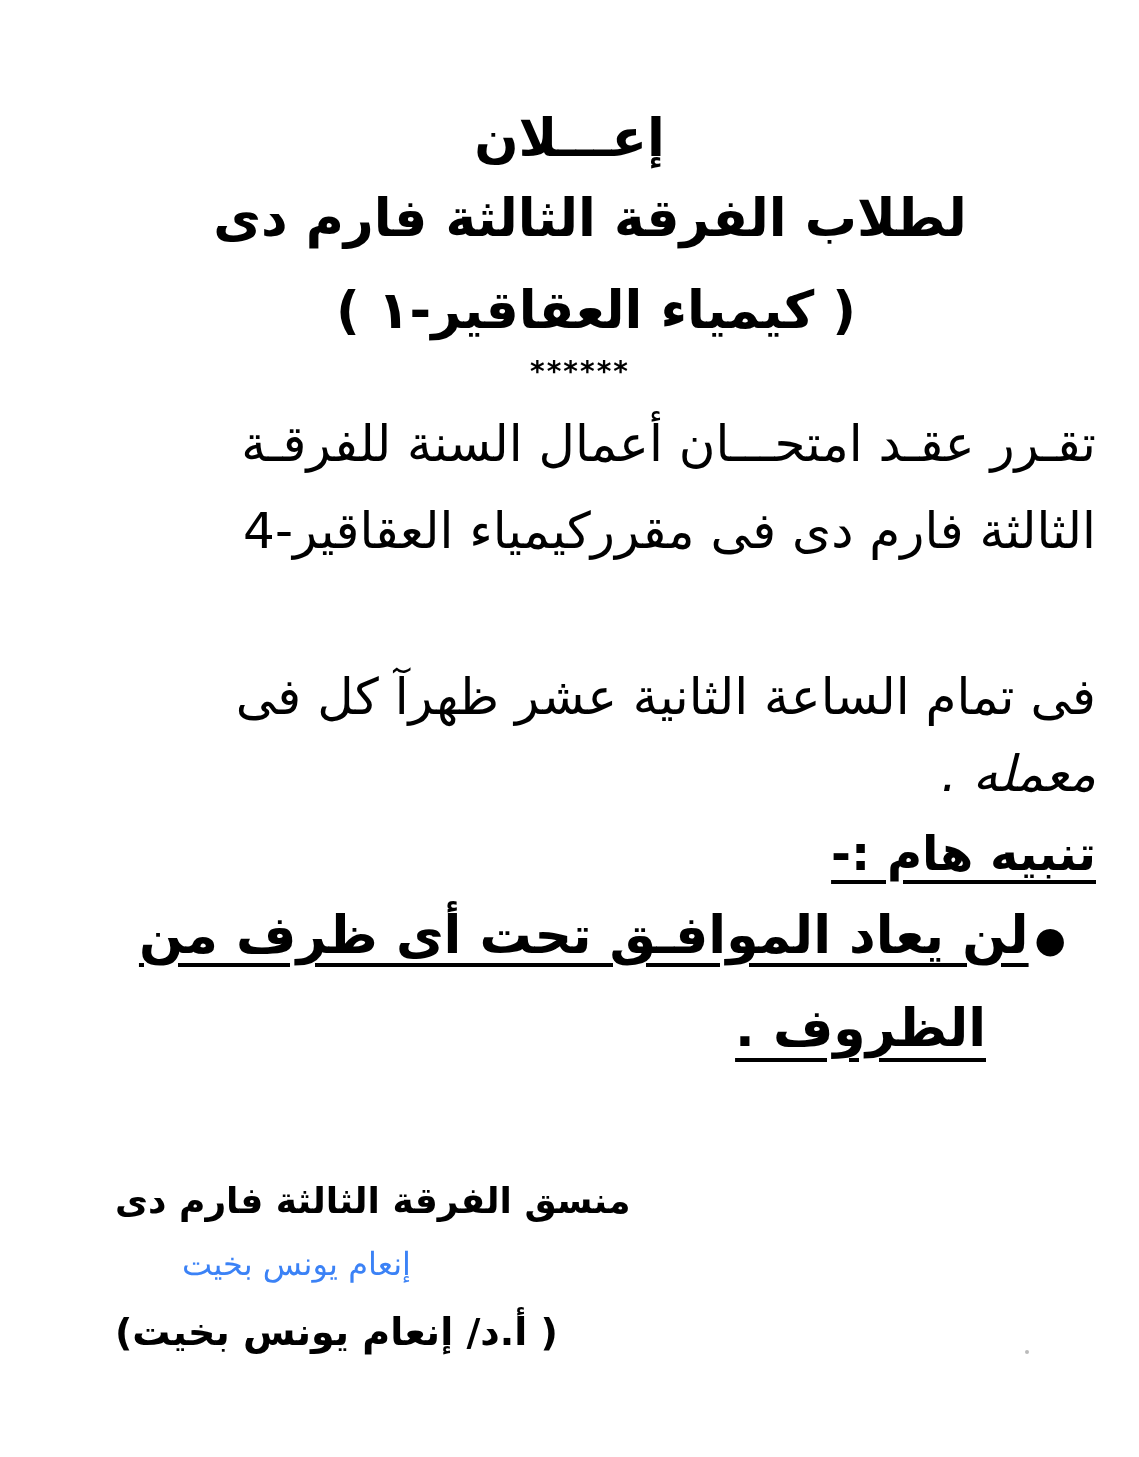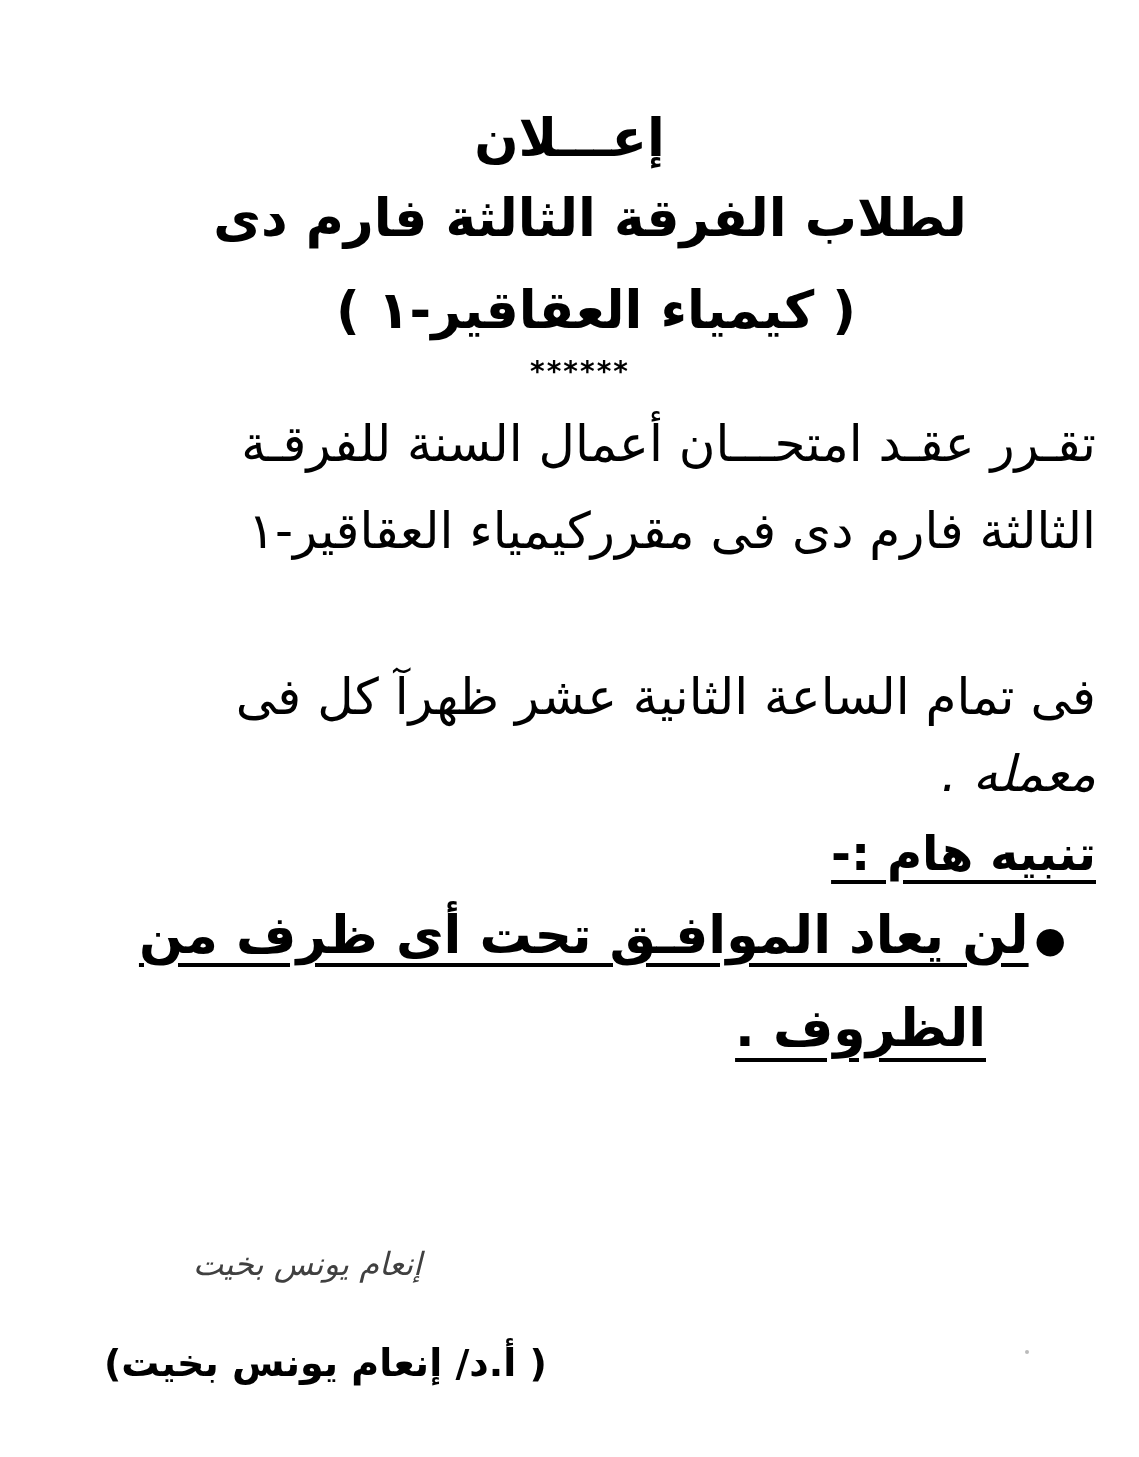"الثالثة فارم دى فى مقرركيمياء" div.line { text: العقاقير-١ -> العقاقير-4 }
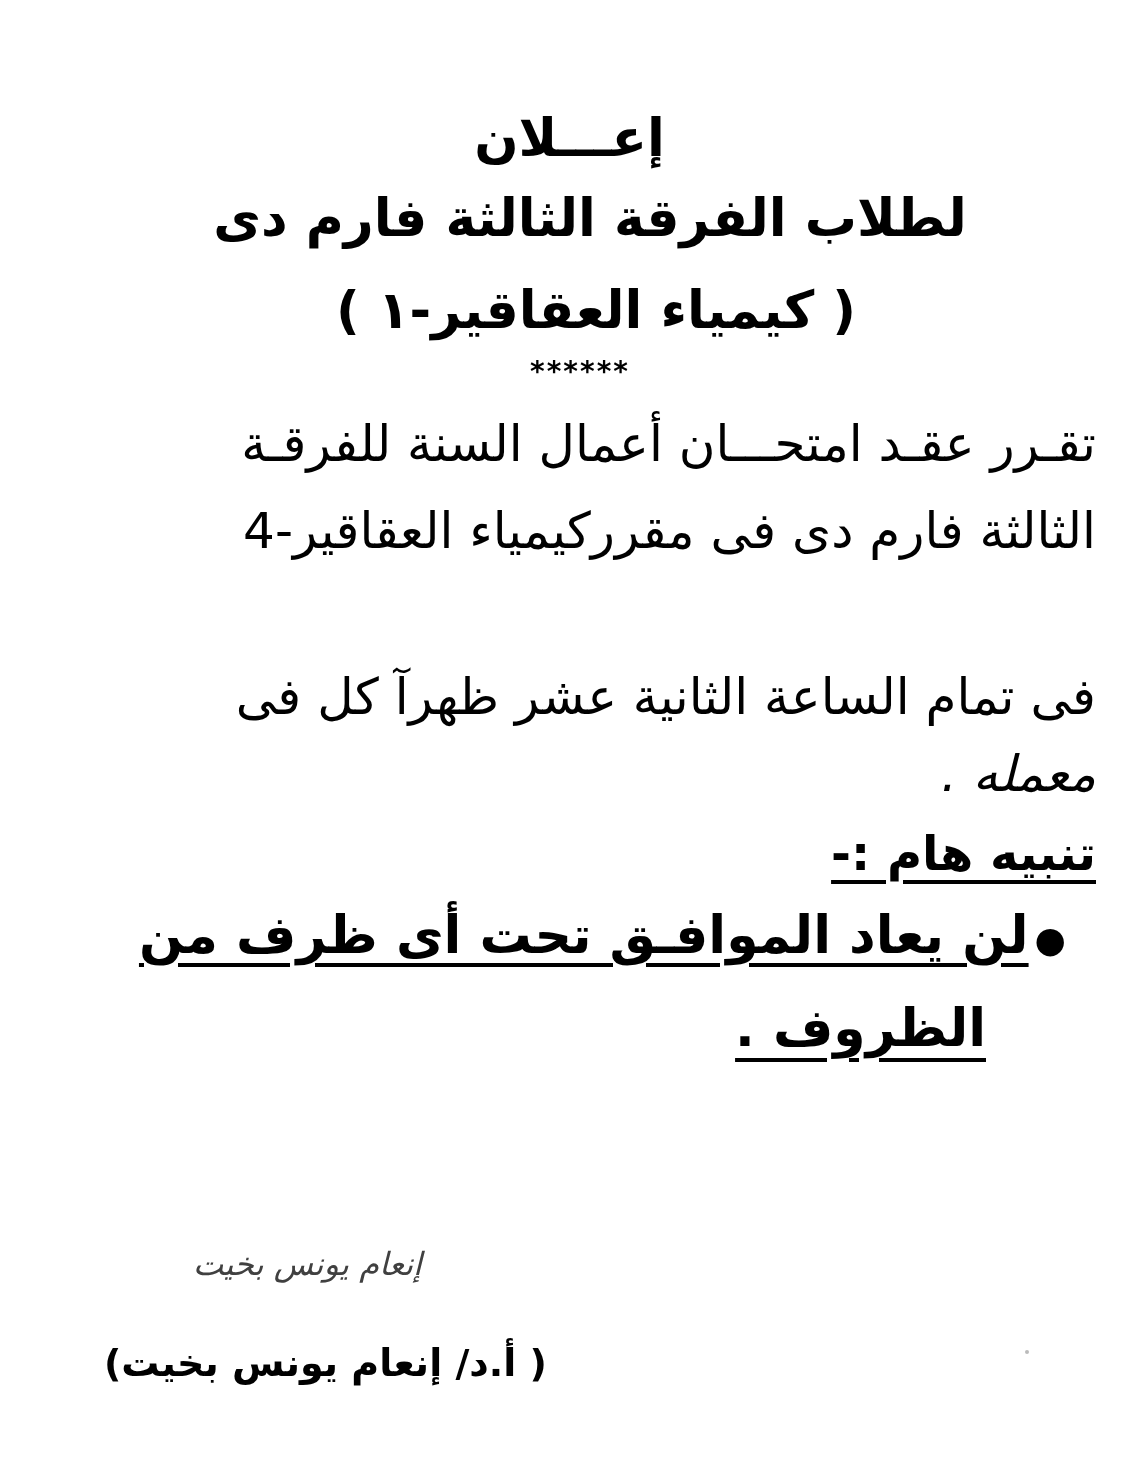"منسق الفرقة الثالثة فارم دى" div.line { html: none -> <div>منسق الفرقة الثالثة فارم دى</div> }
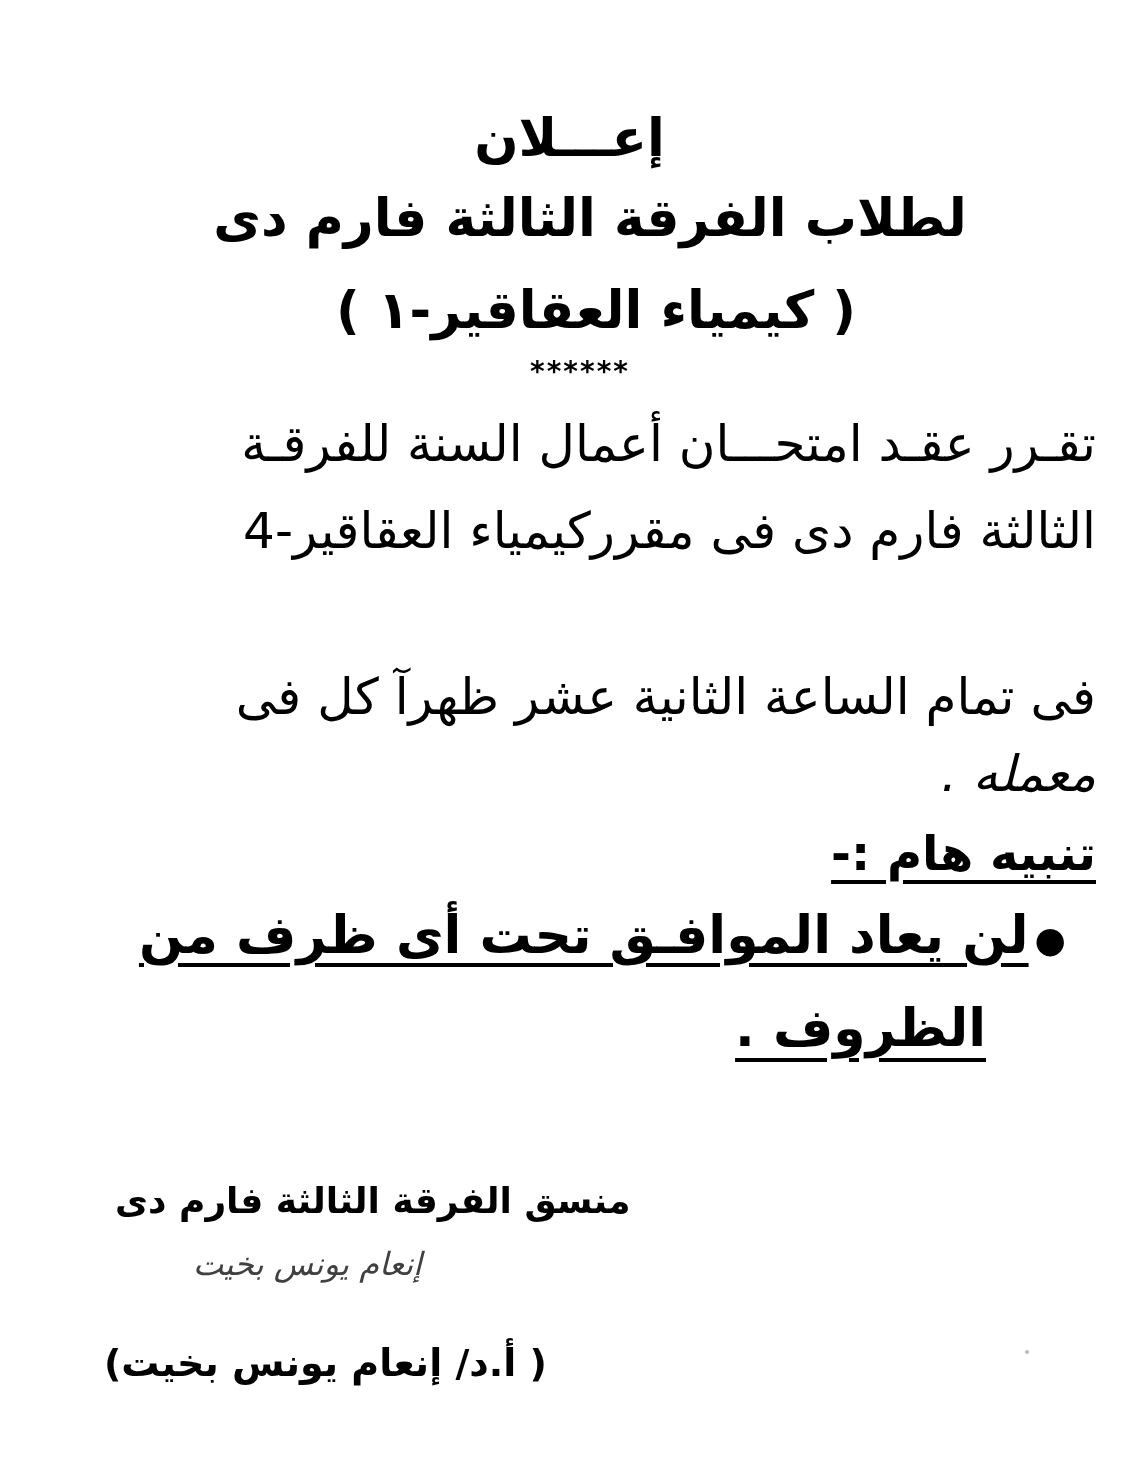"إنعام يونس بخيت" .sig-hand { color: #404040 -> #3b82f6; font-style: italic -> none; left: 193px -> 182px }
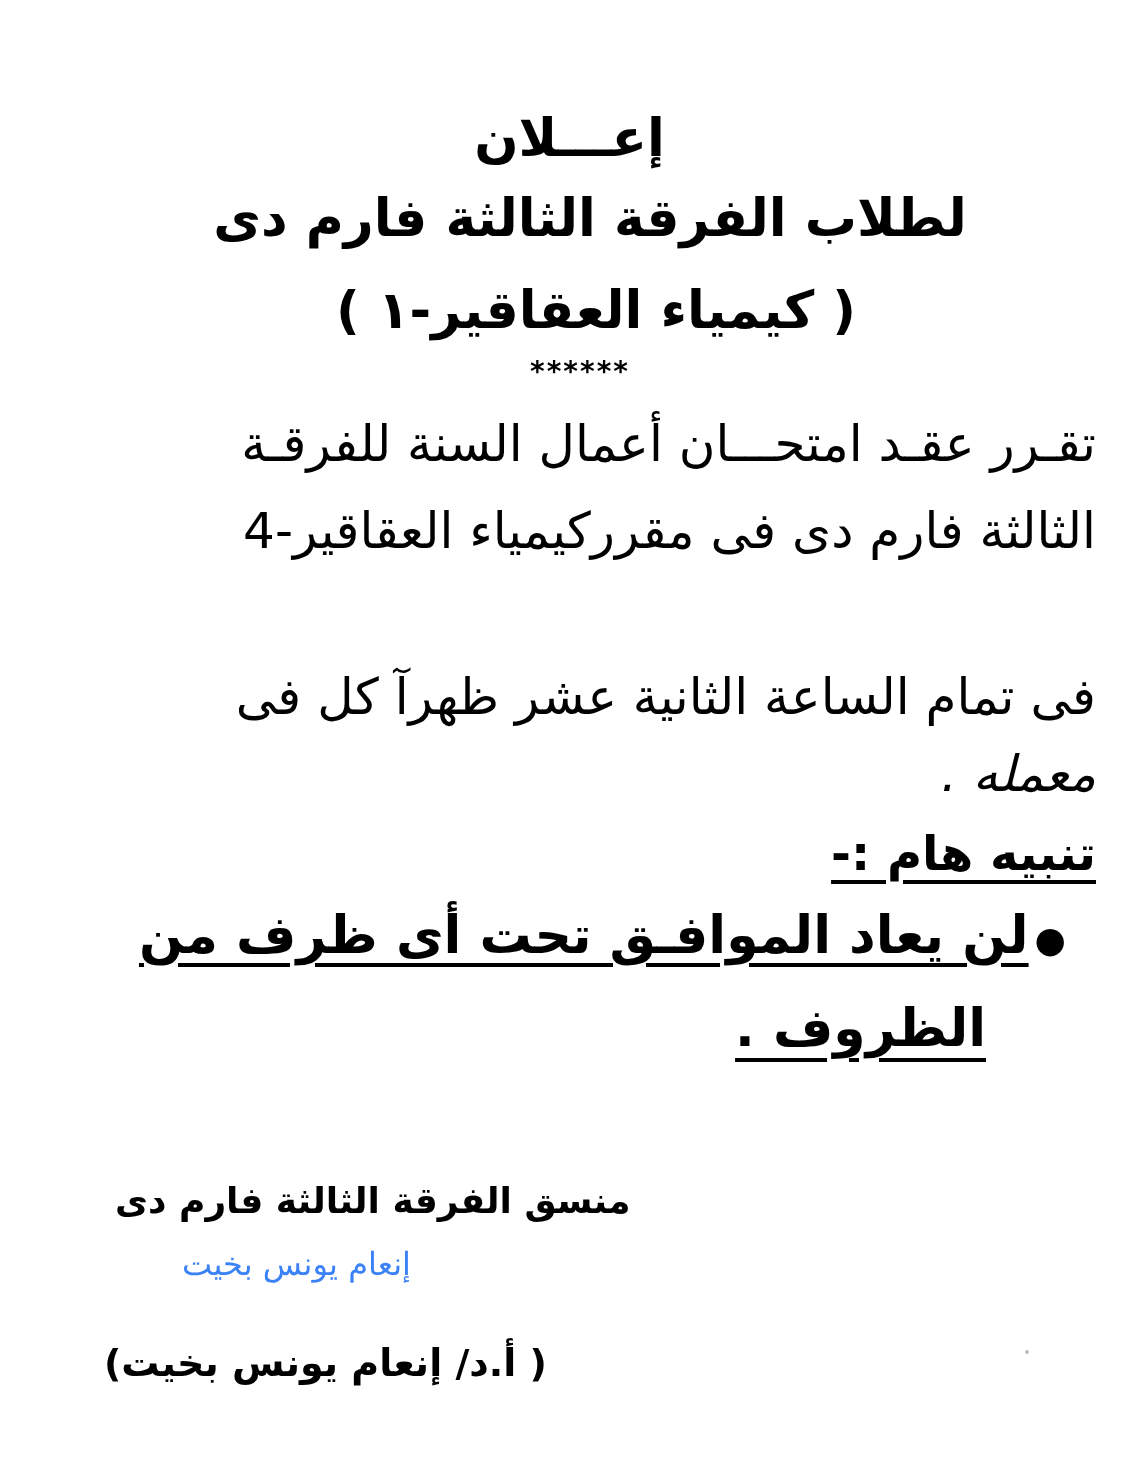"( أ.د/ إنعام يونس بخيت)" .sig-name { left: 104px -> 115px; margin-top: 31px -> none }
